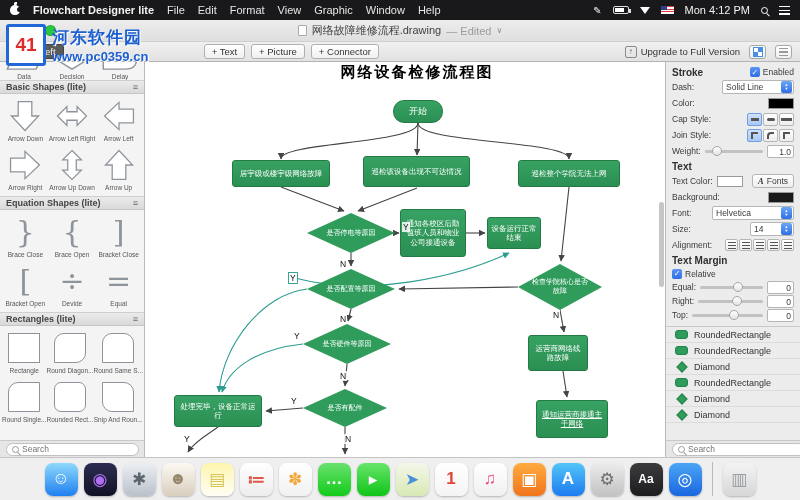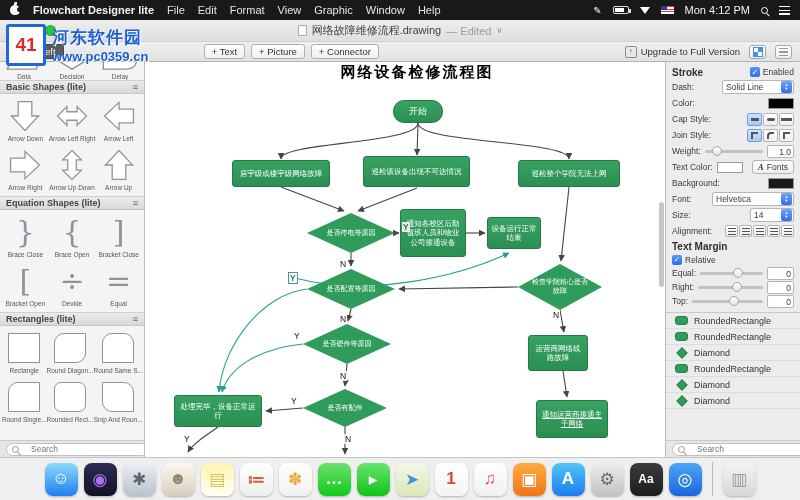"Text" div.insp-head { html: none -> <div> <span>Text</span> </div> }
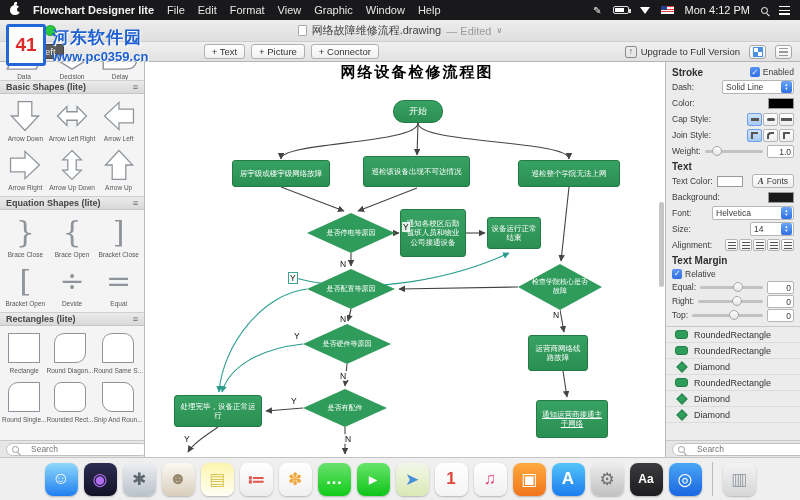"Search" .search-field { gap: 12px -> 3px }
